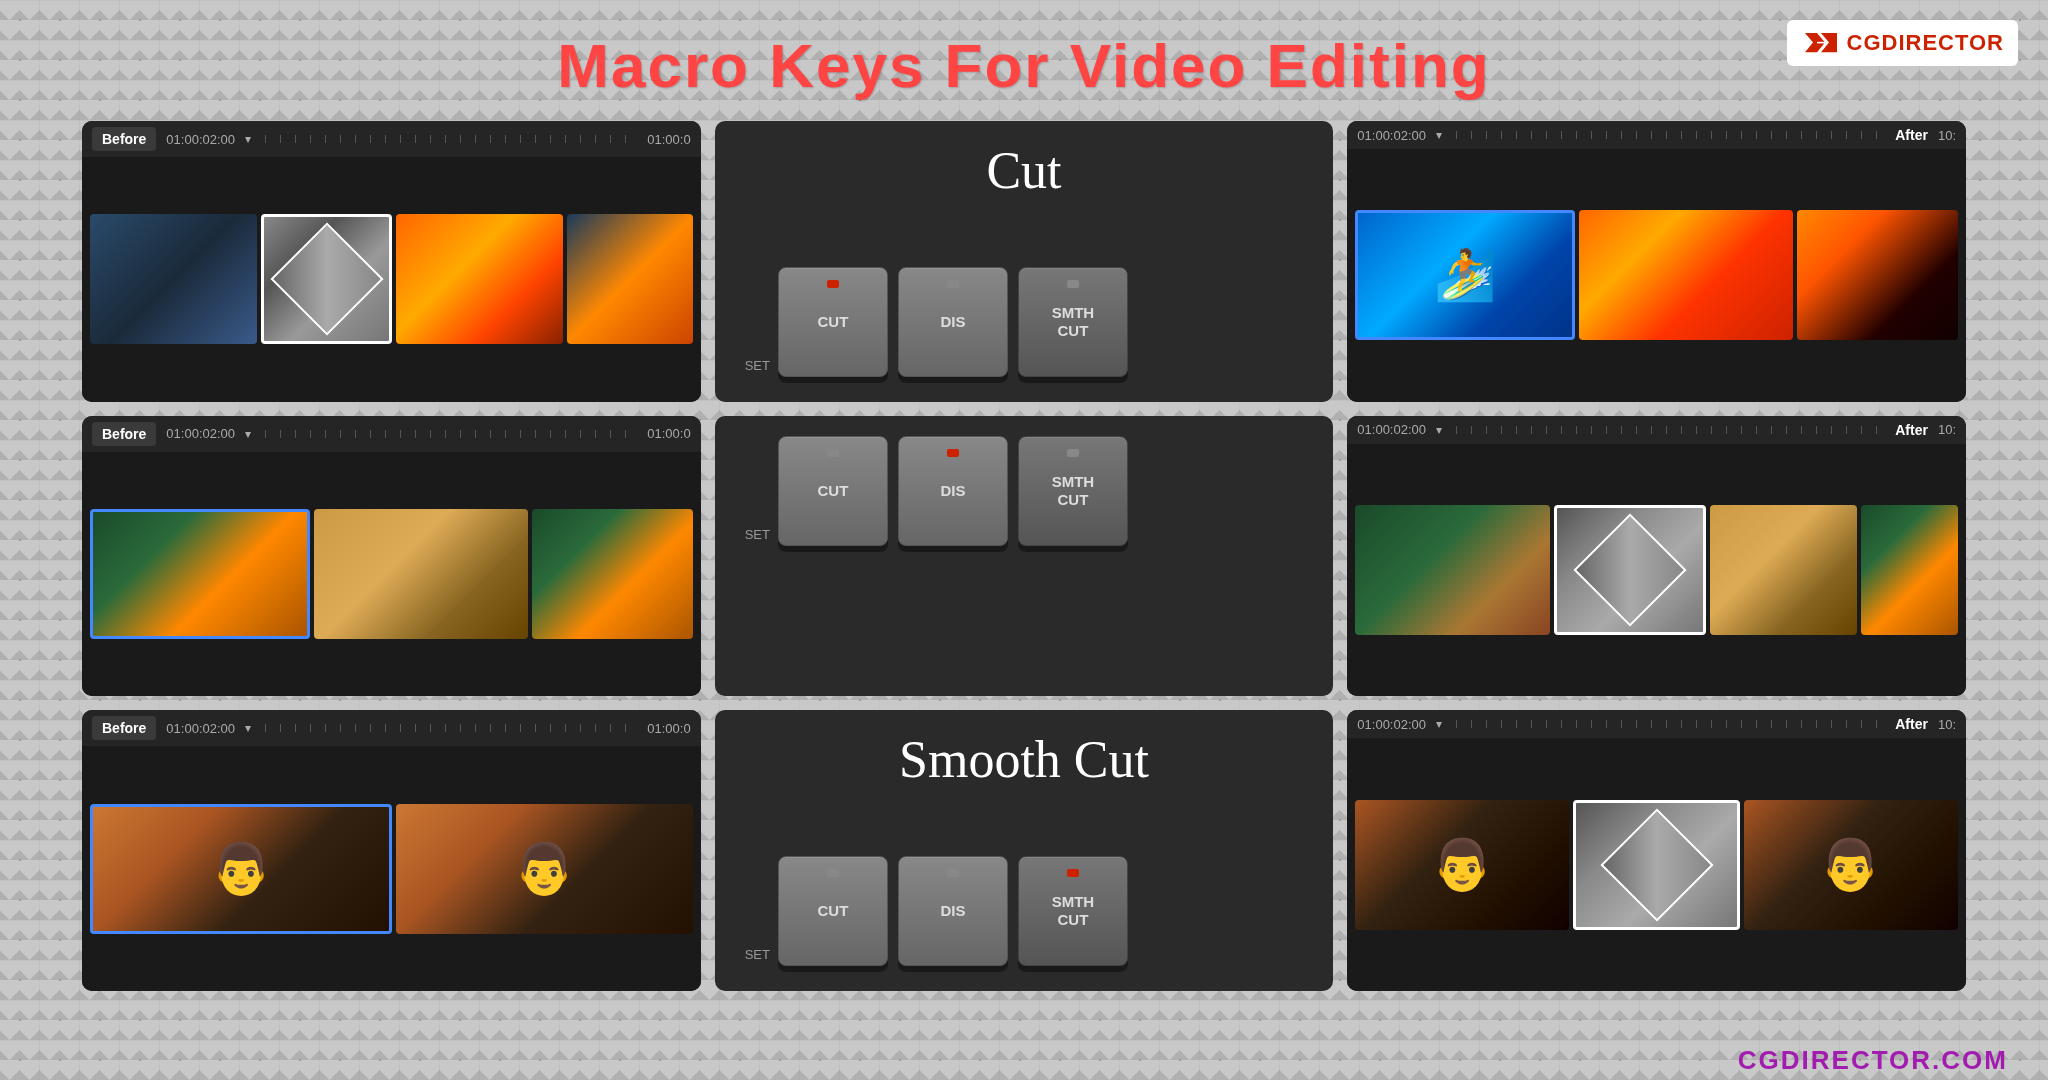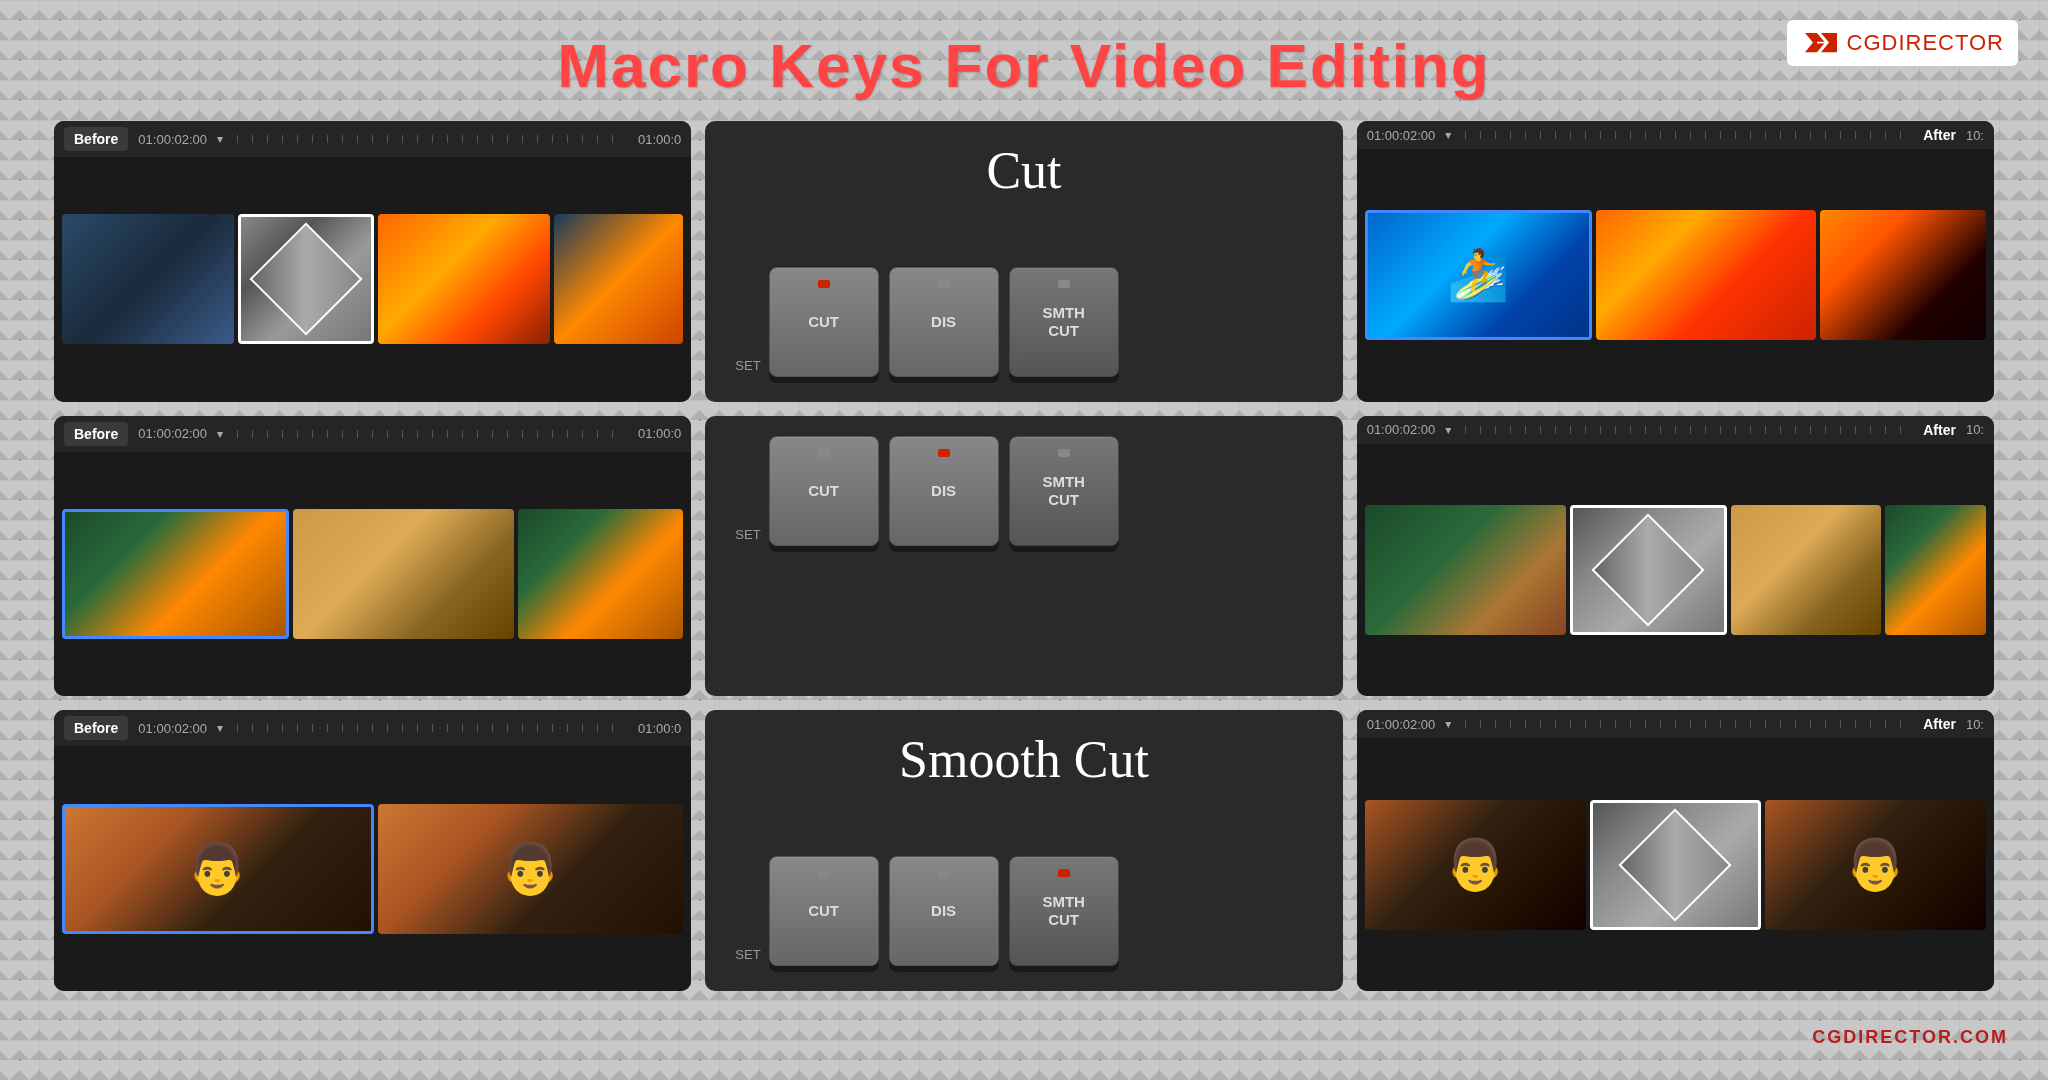"CGDIRECTOR" .logo-text { font-weight: 400 -> 700 }
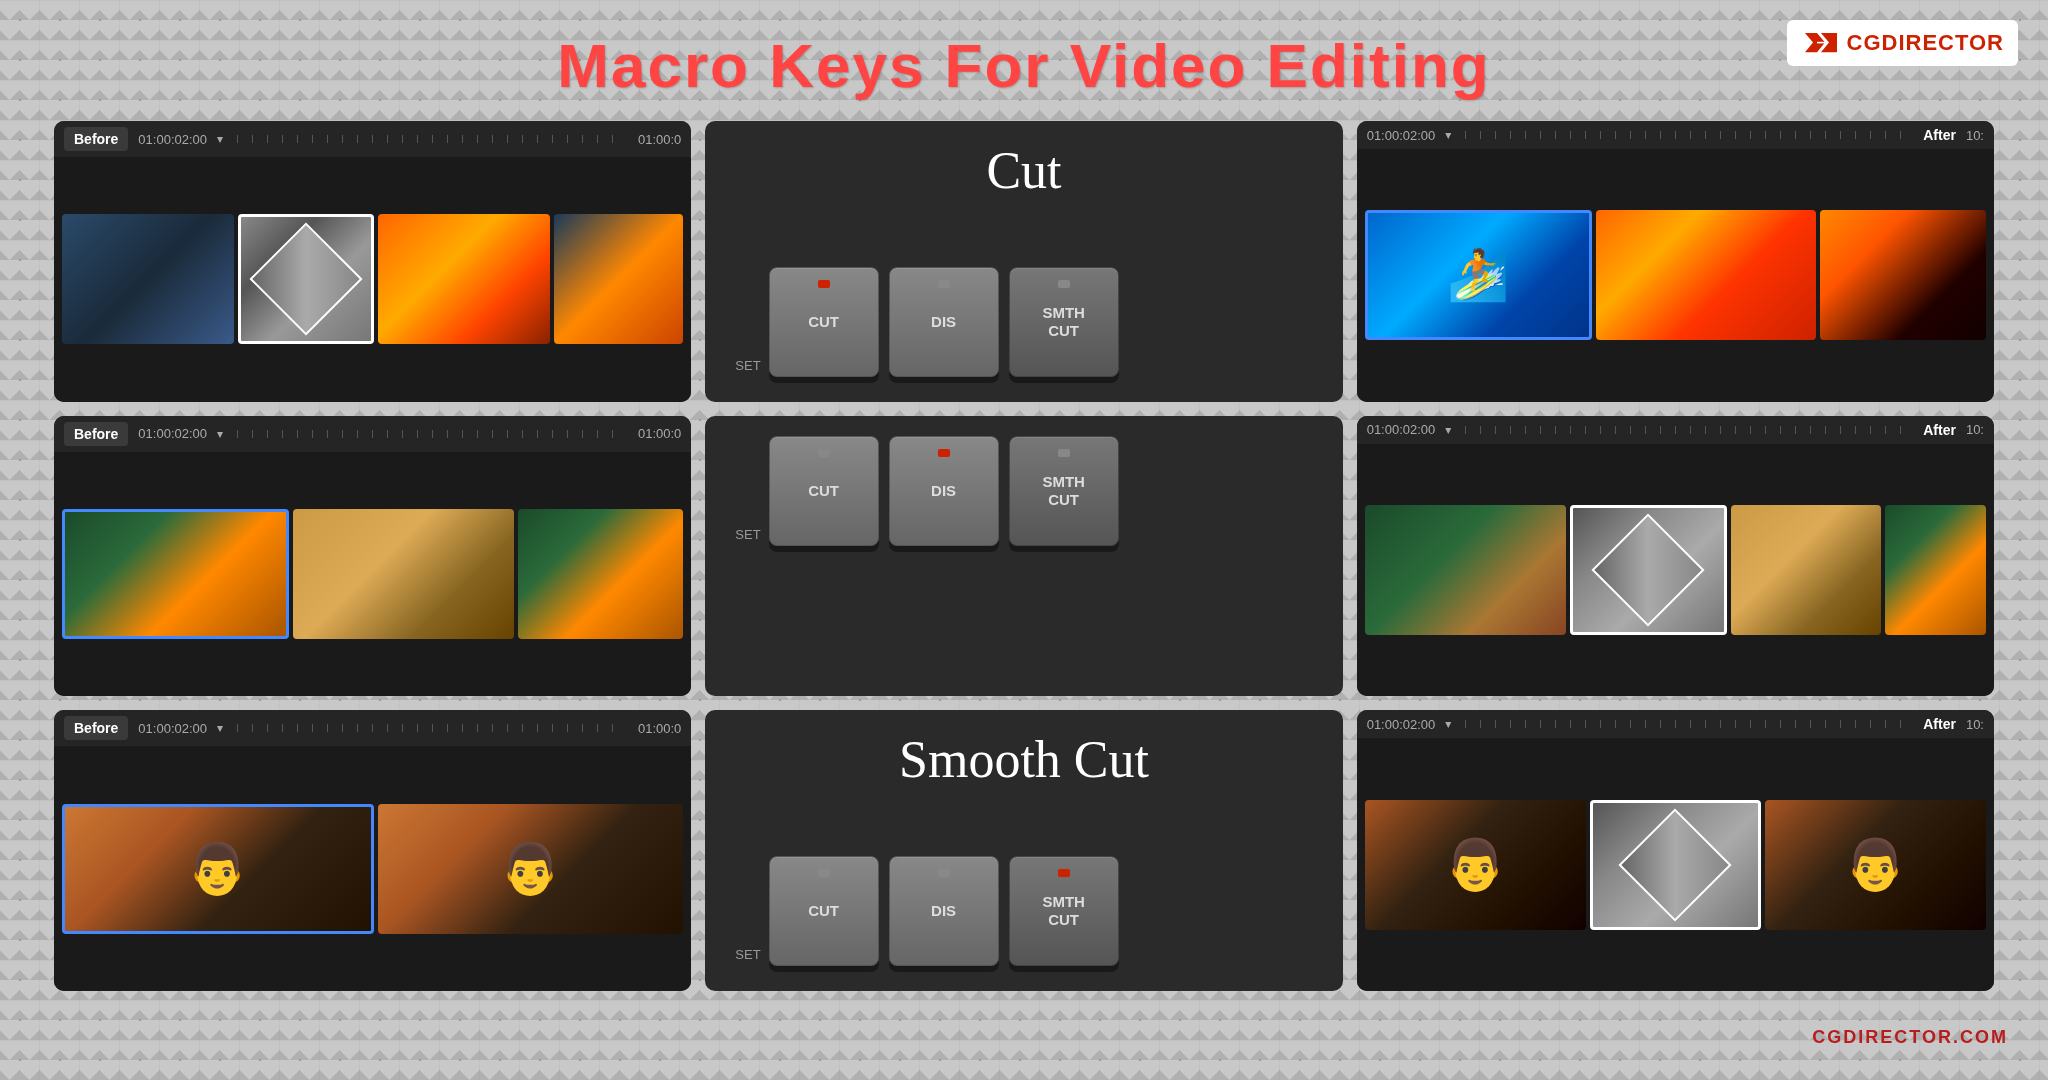"Before" .grid { padding: 0 54px -> 0 82px }
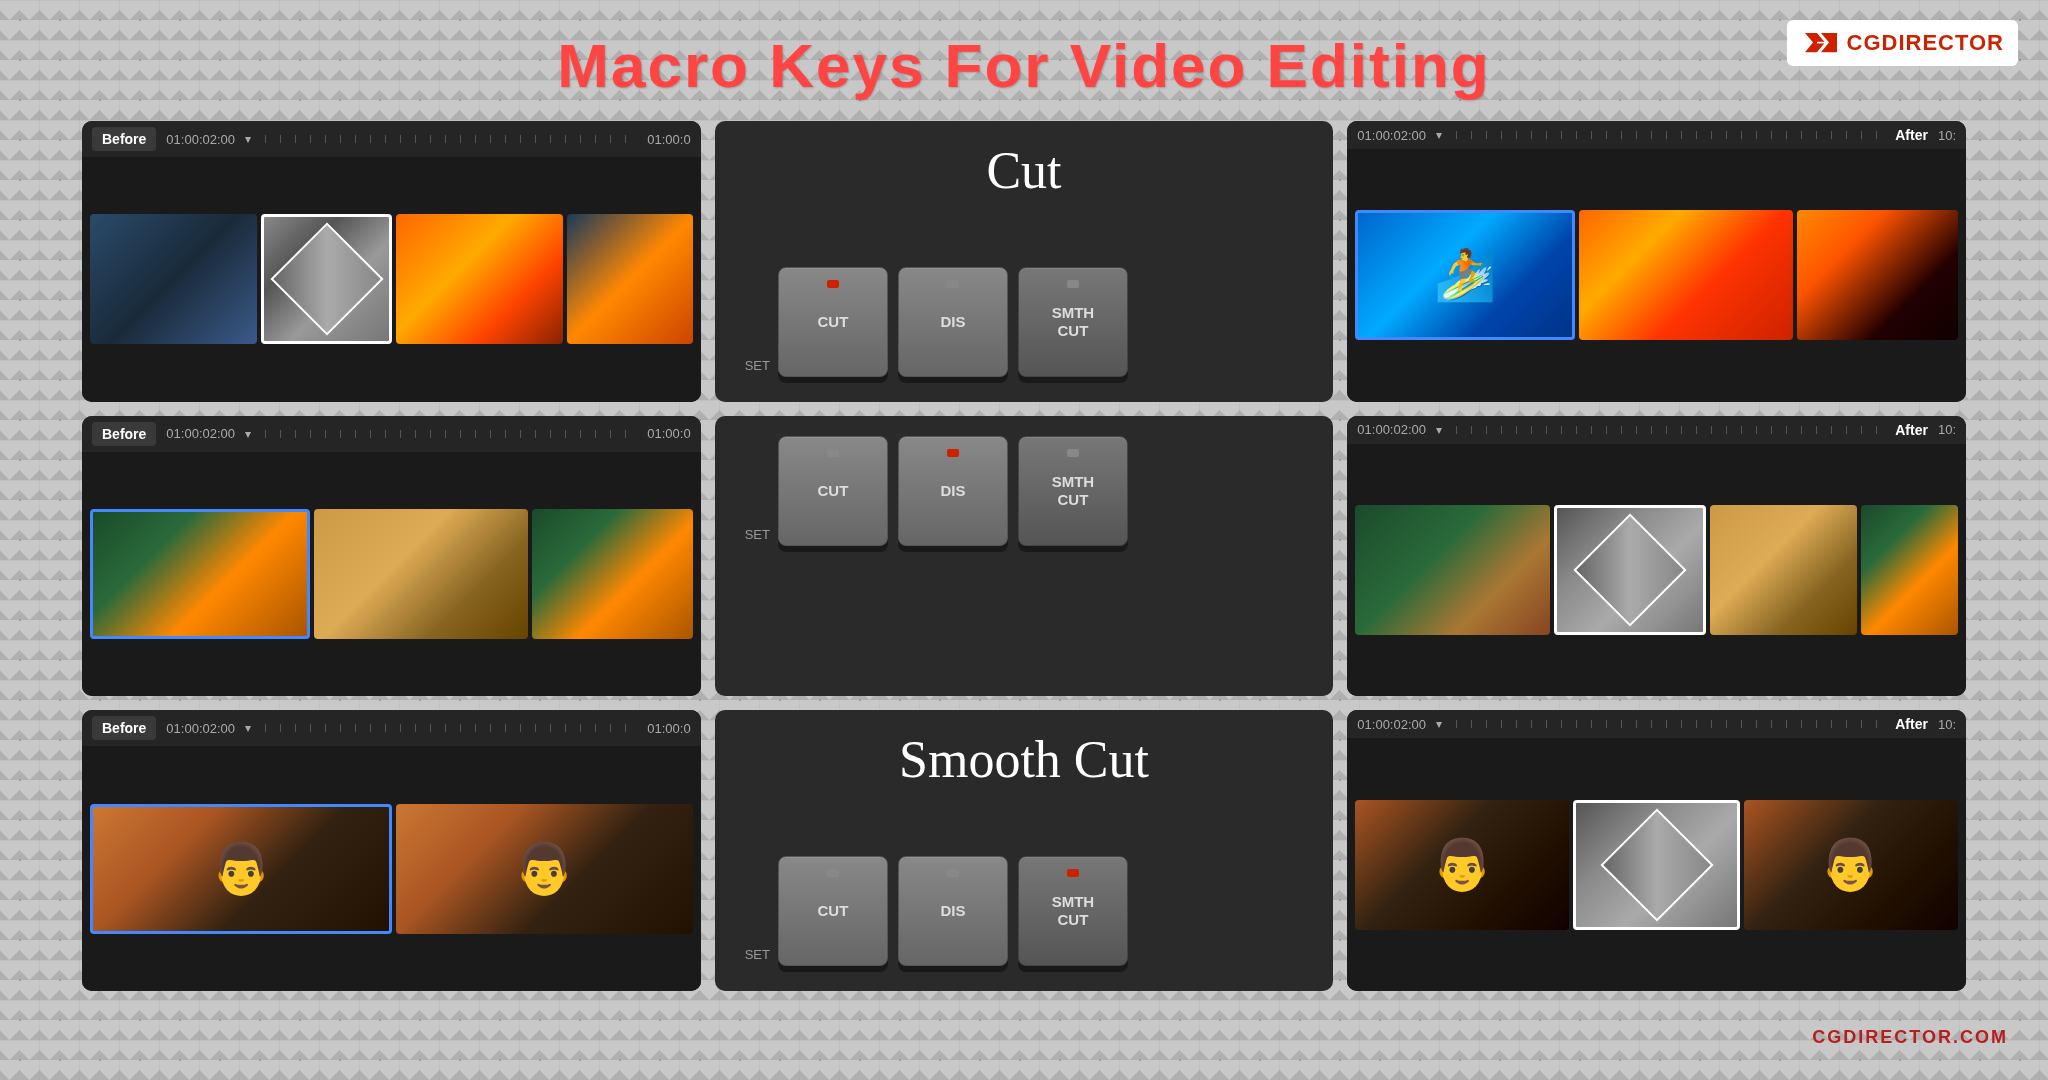"CGDIRECTOR.COM" .footer-text { bottom: 32px -> 4px; color: #b91c1c -> #a21caf; font-size: 18px -> 26px }
